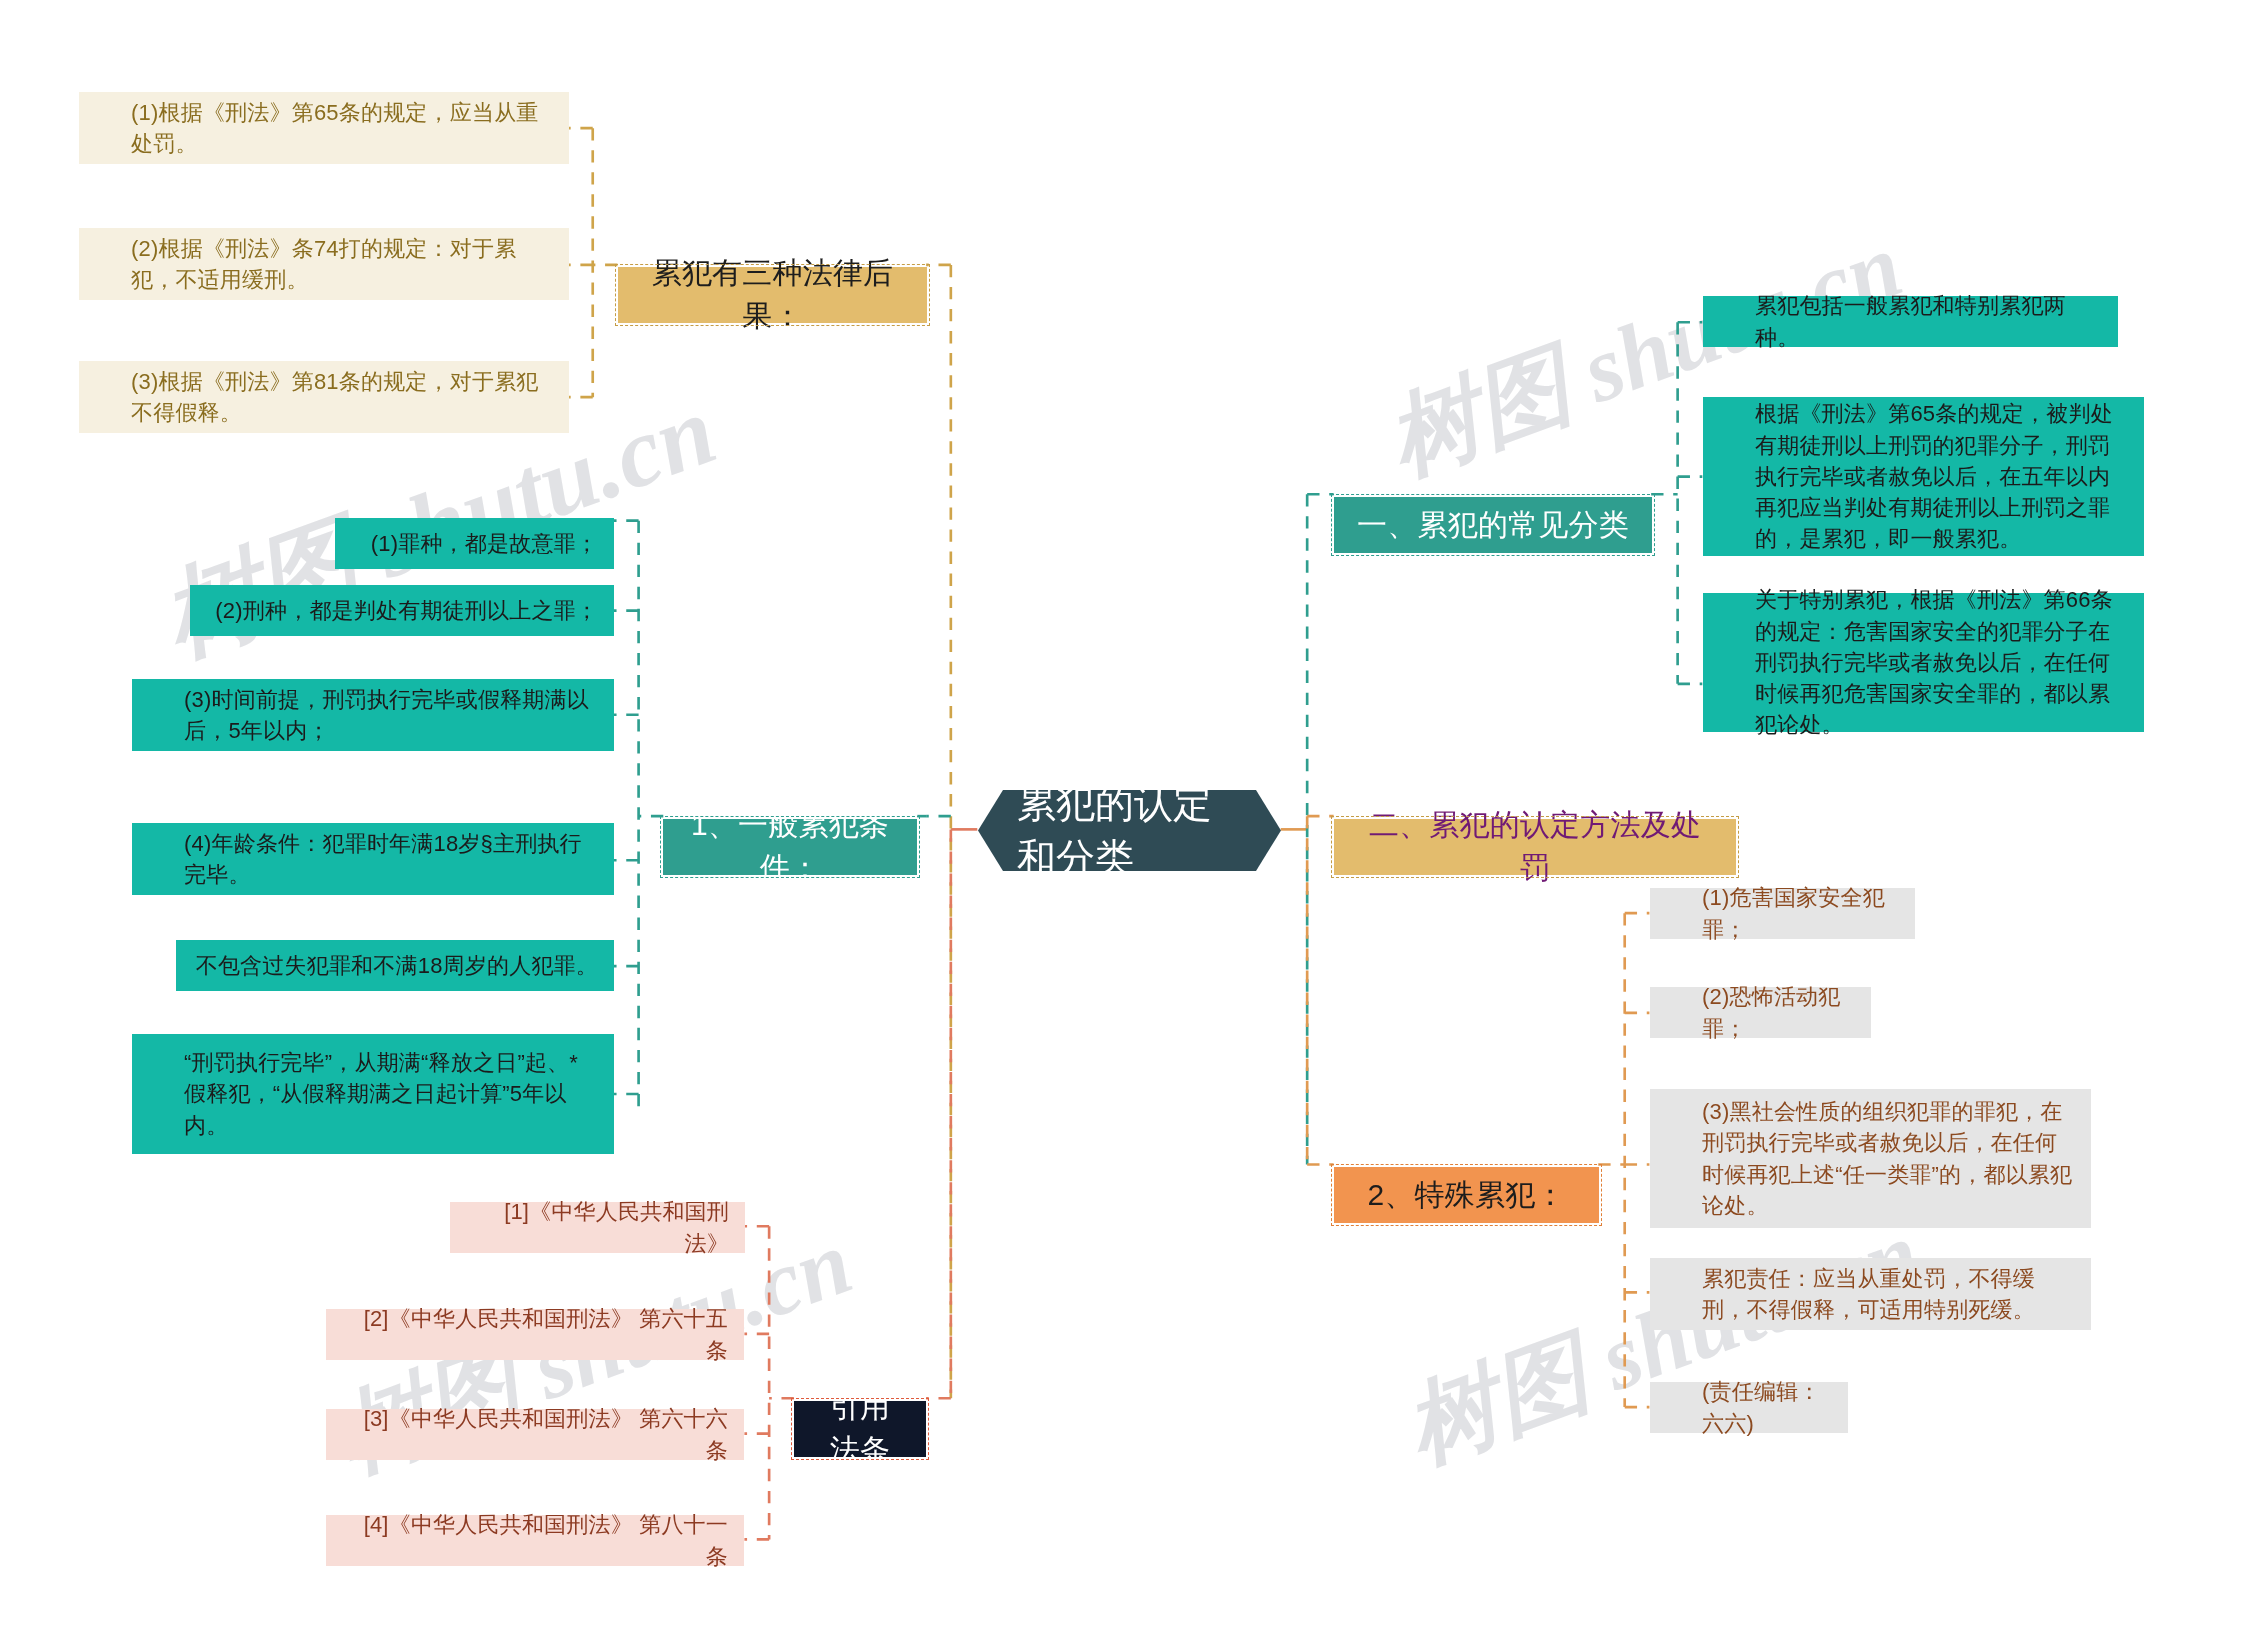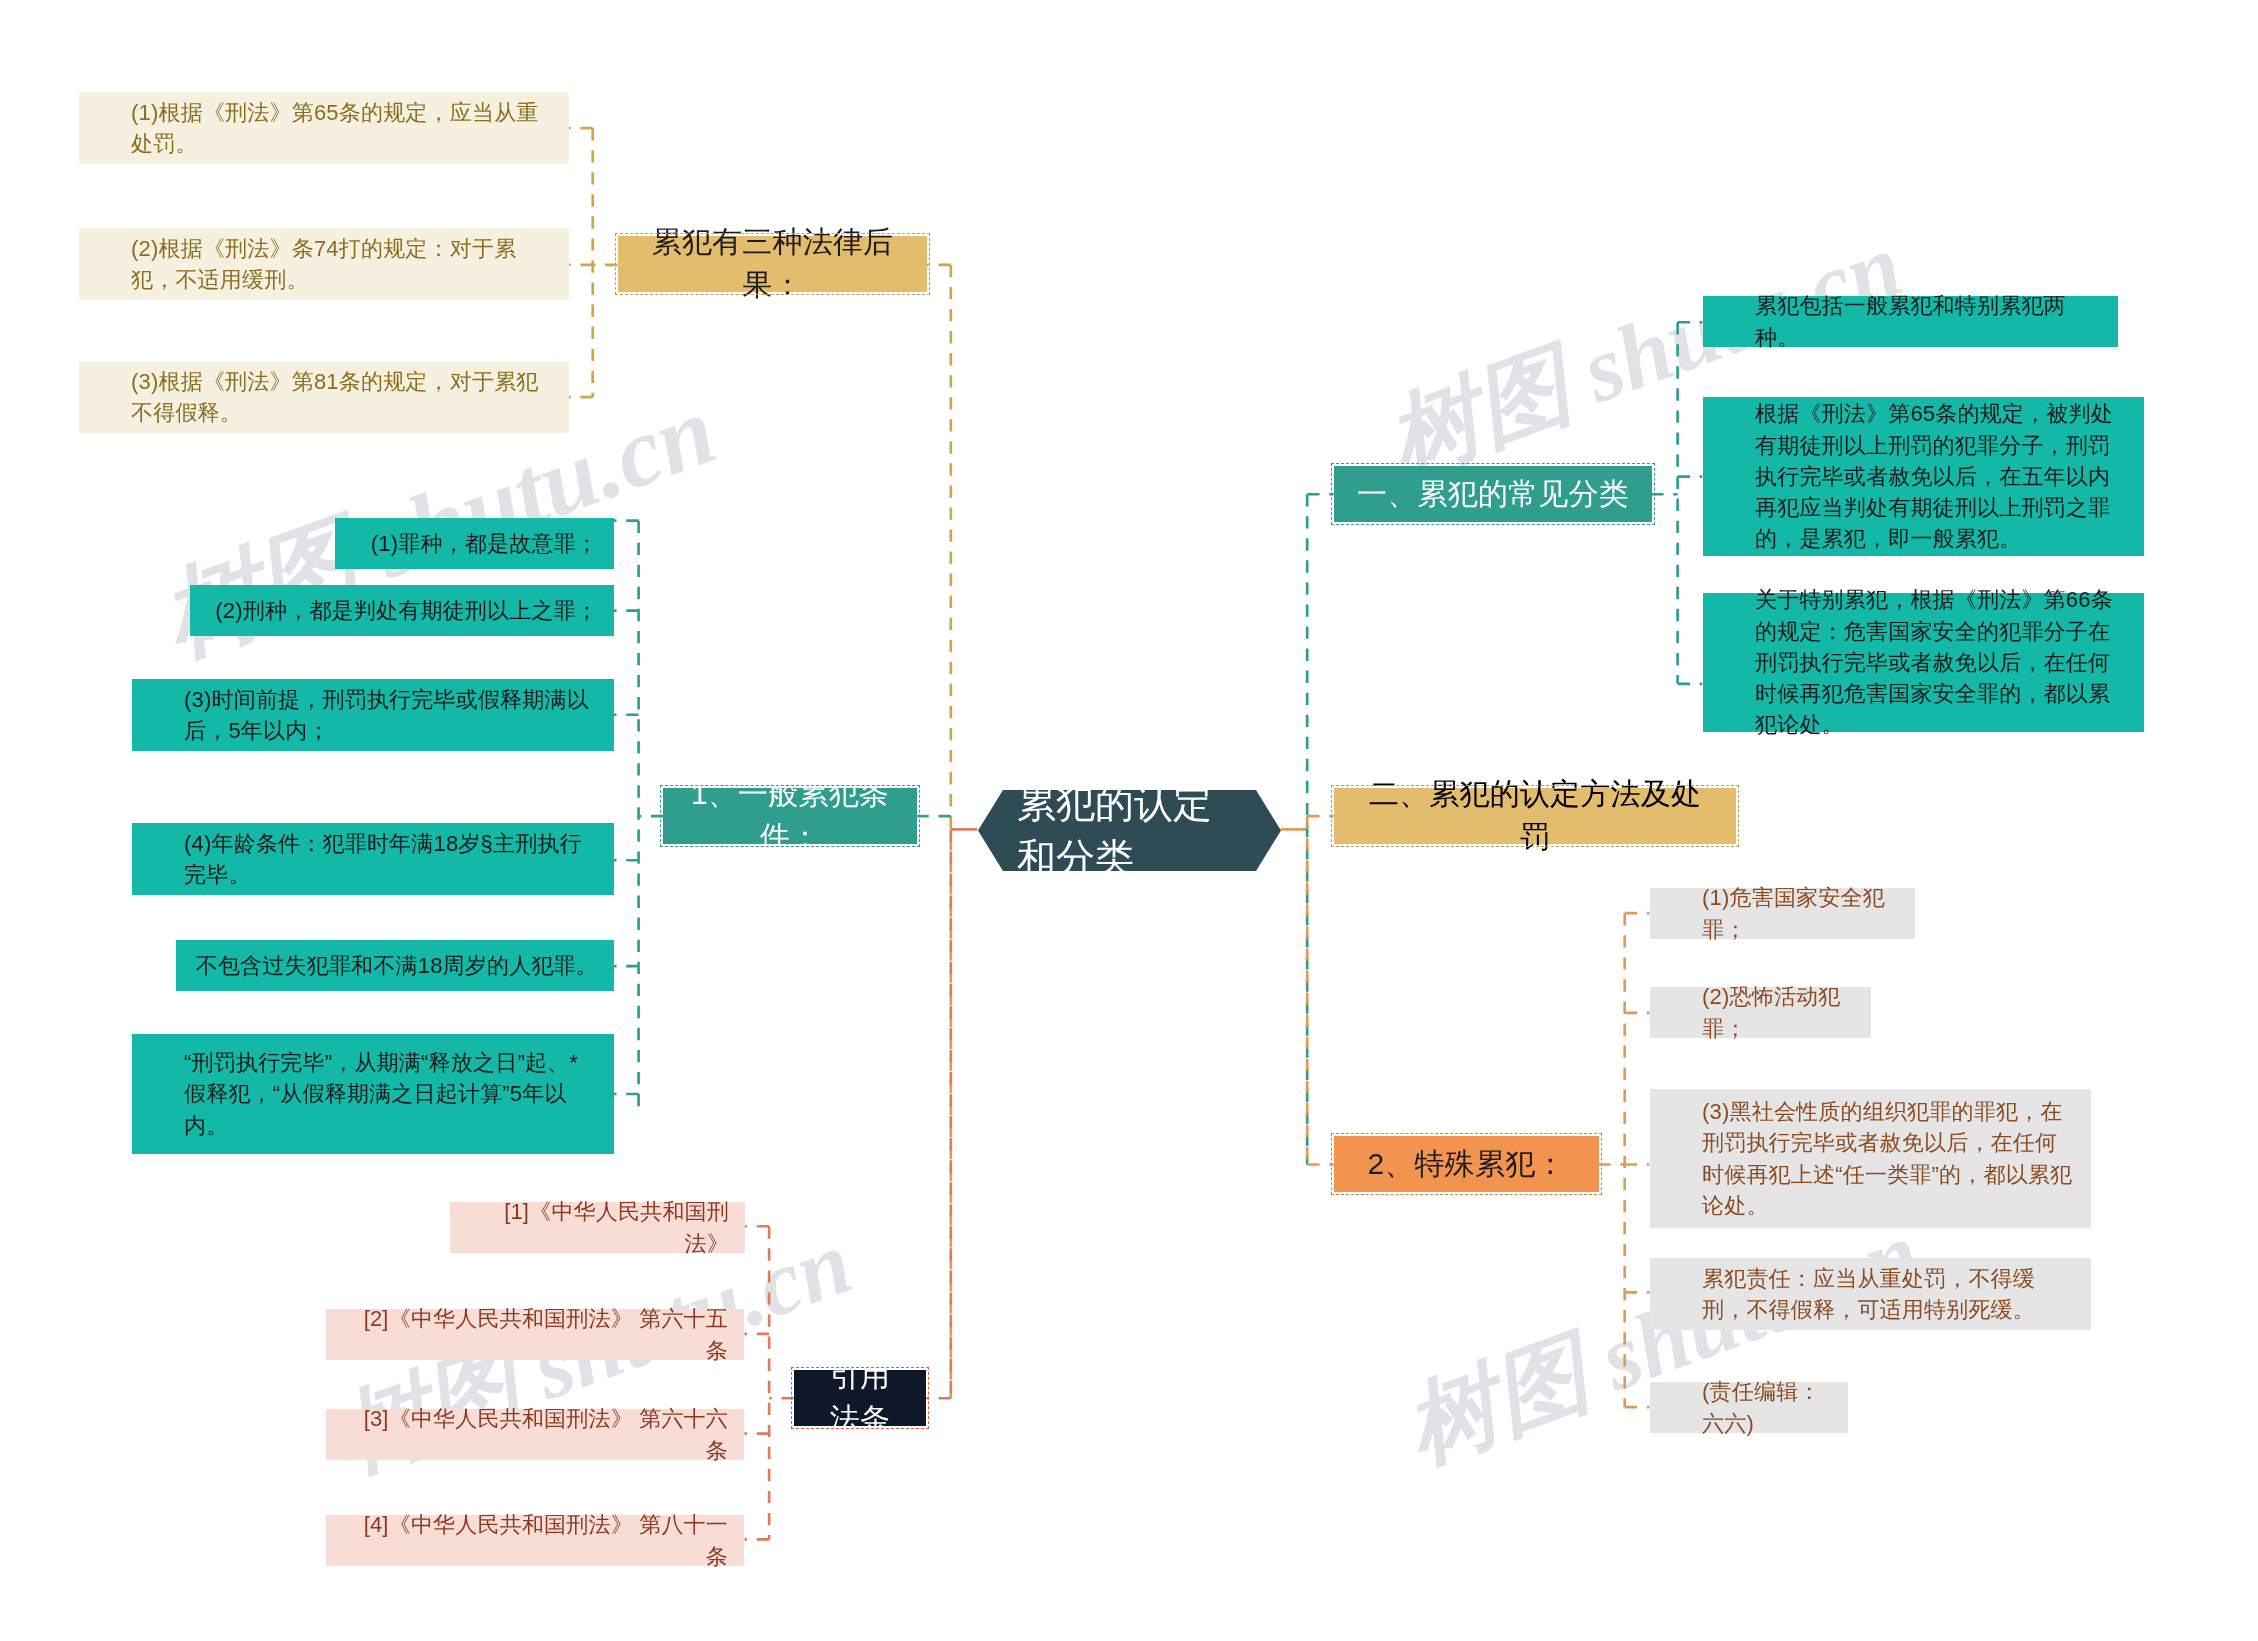"累犯有三种法律后果：" .branch { margin-top: none -> 31px }
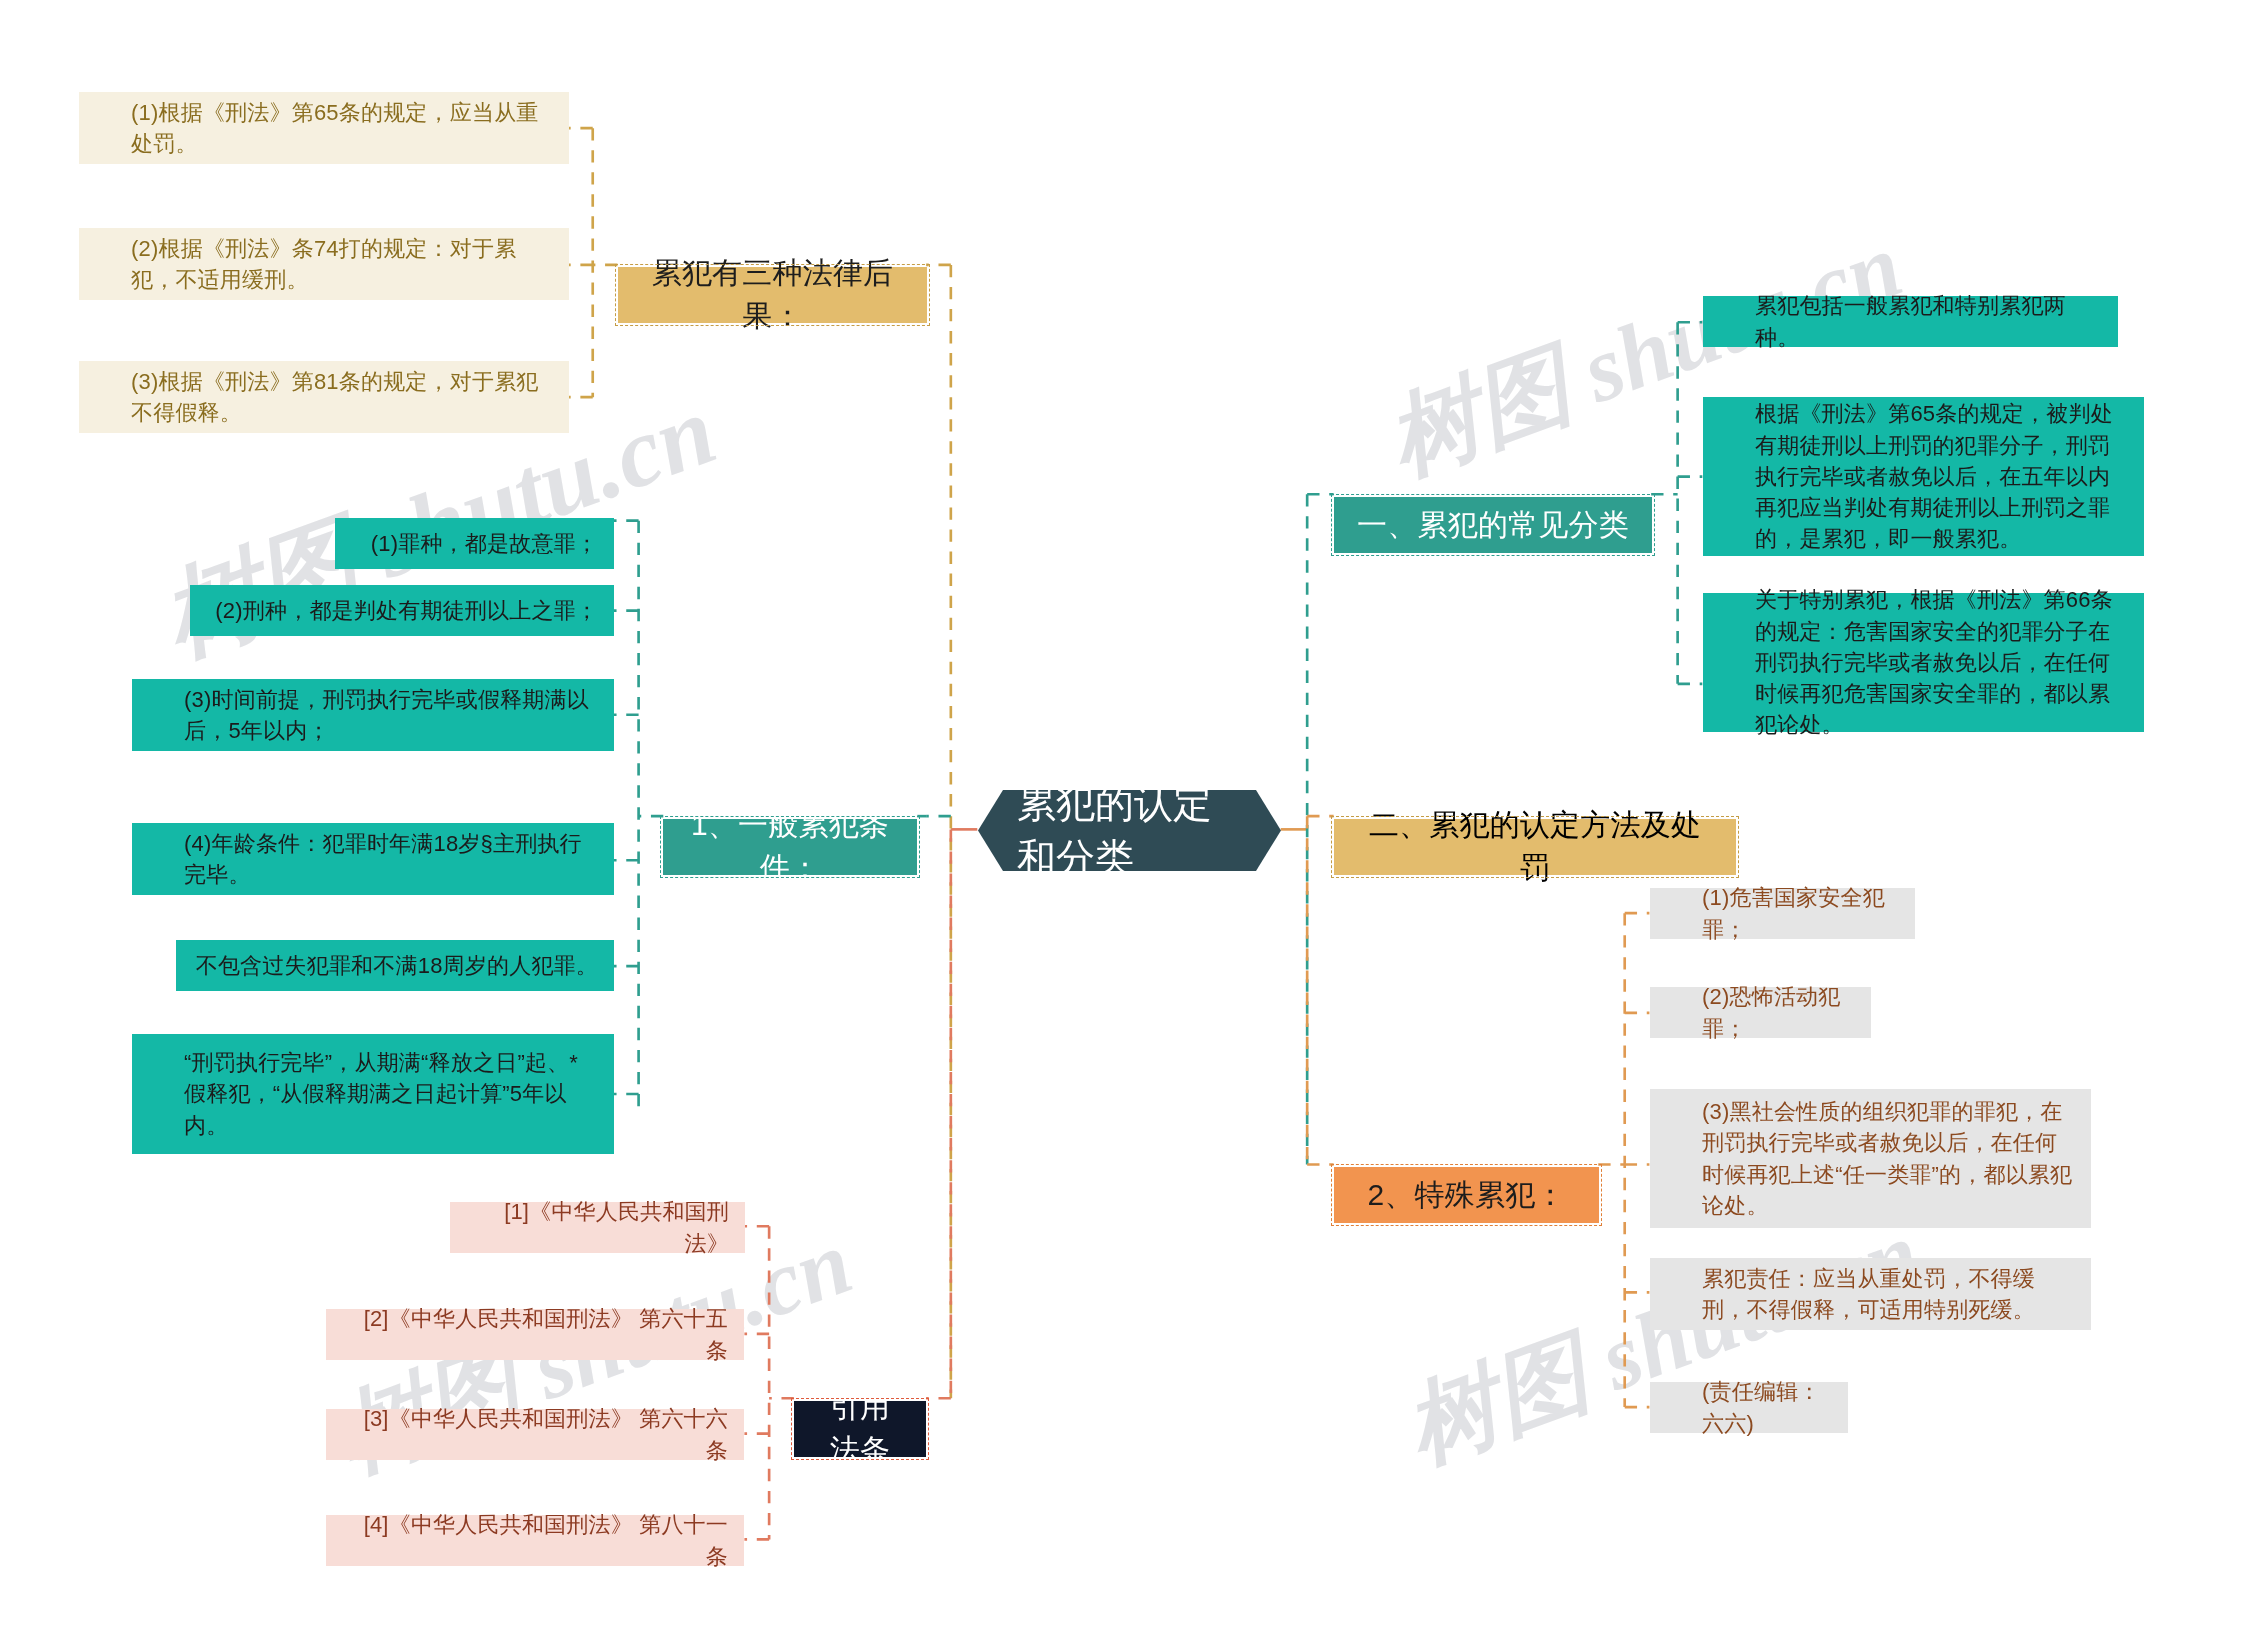"二、累犯的认定方法及处罚" .br-gold2 { color: #000000 -> #701a75 }
